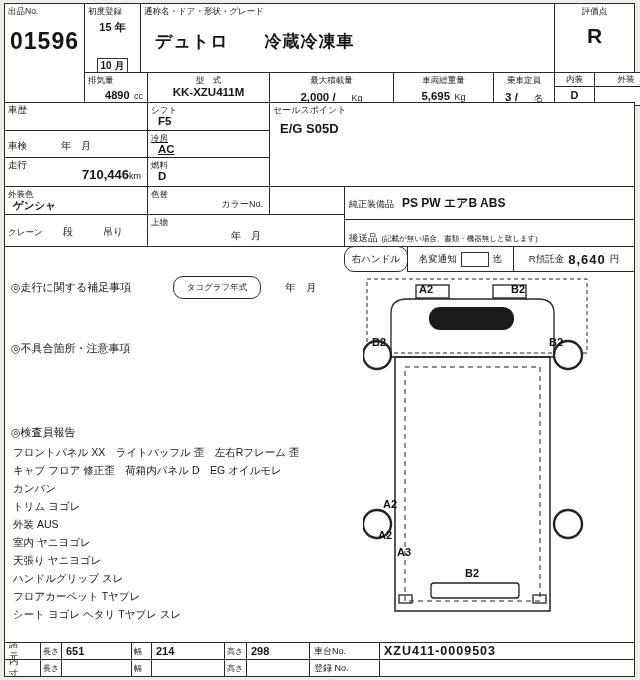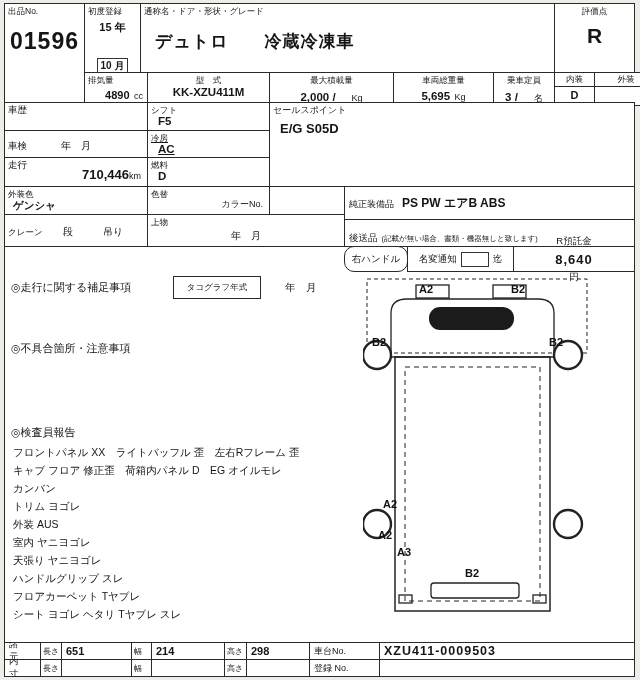"R預託金" div.cell { flex-direction: column -> none }
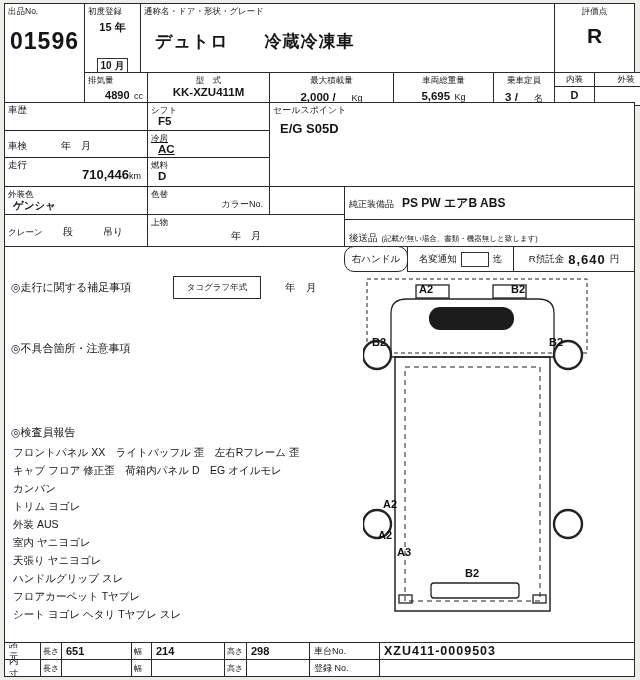"タコグラフ年式" div.tacho-box { border-radius: none -> 10px }
